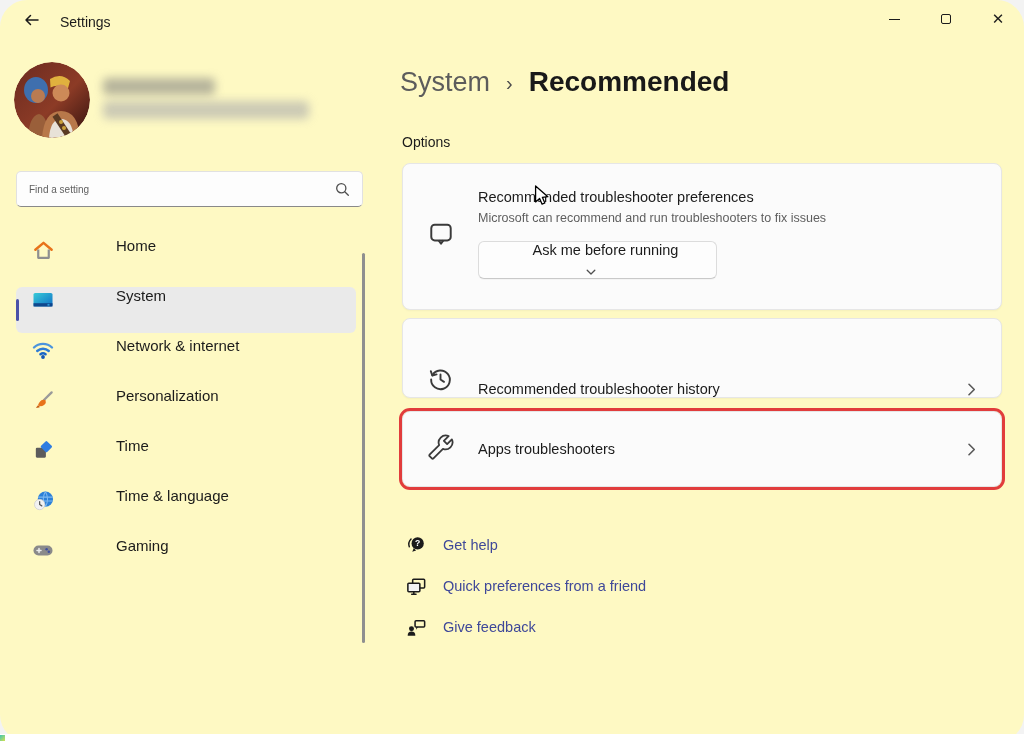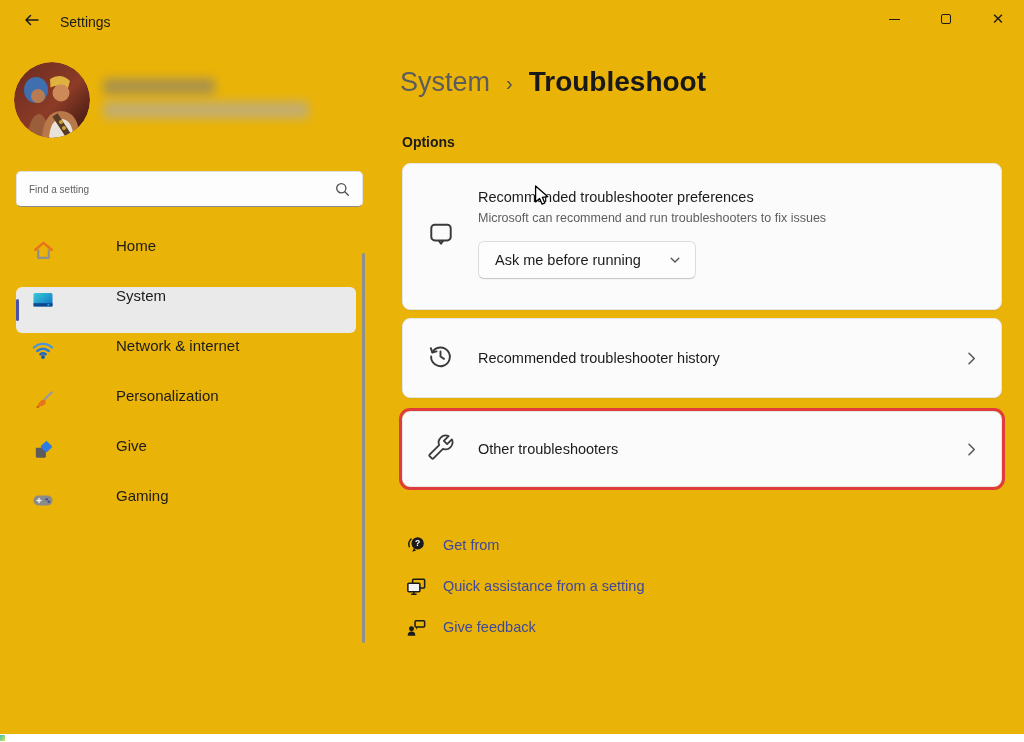"Settings" #app { background: #eab308 -> #fef9c3; border-radius: none -> 27px }
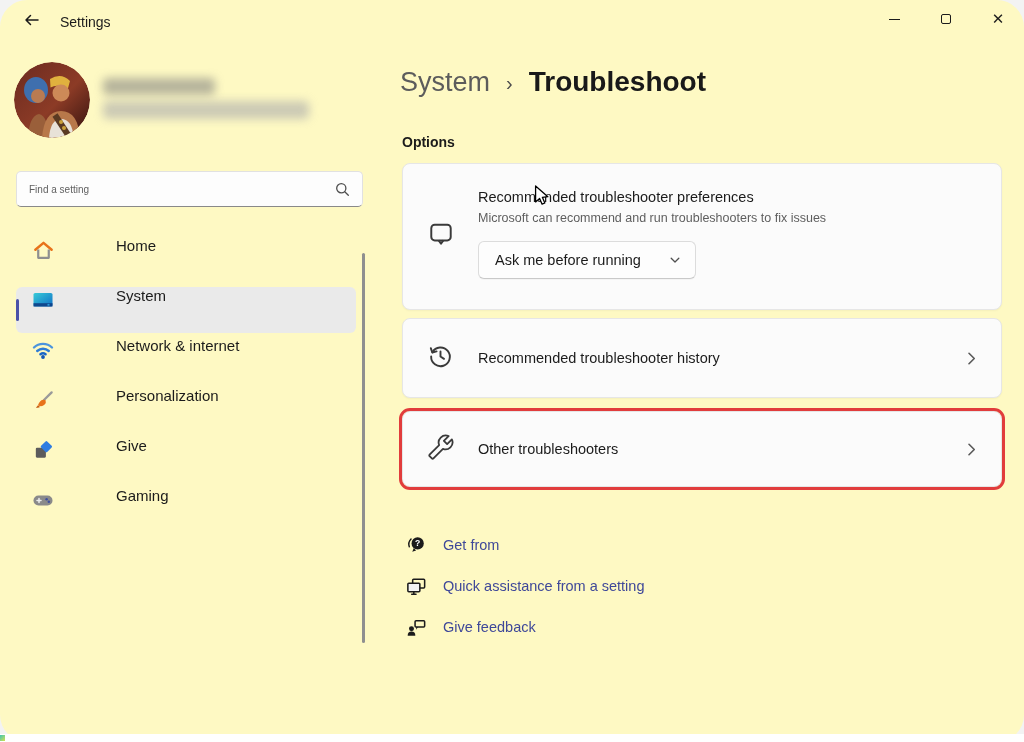"Troubleshoot" span.bc-current { text: Troubleshoot -> Recommended }
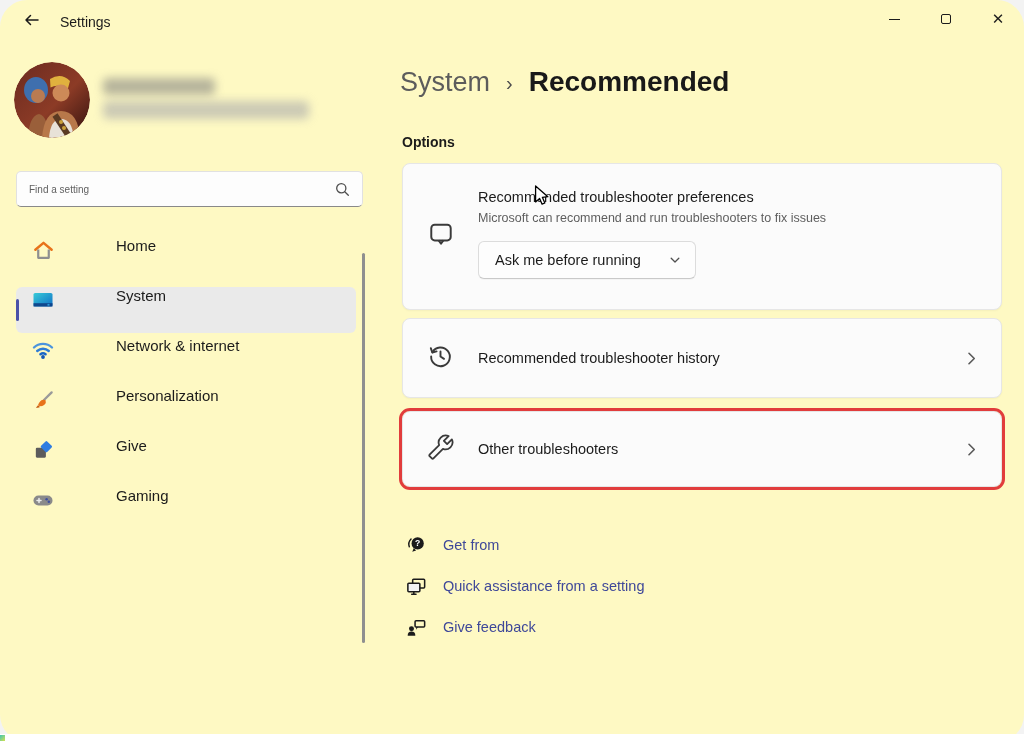"Options" .section-label { font-weight: 700 -> 400 }
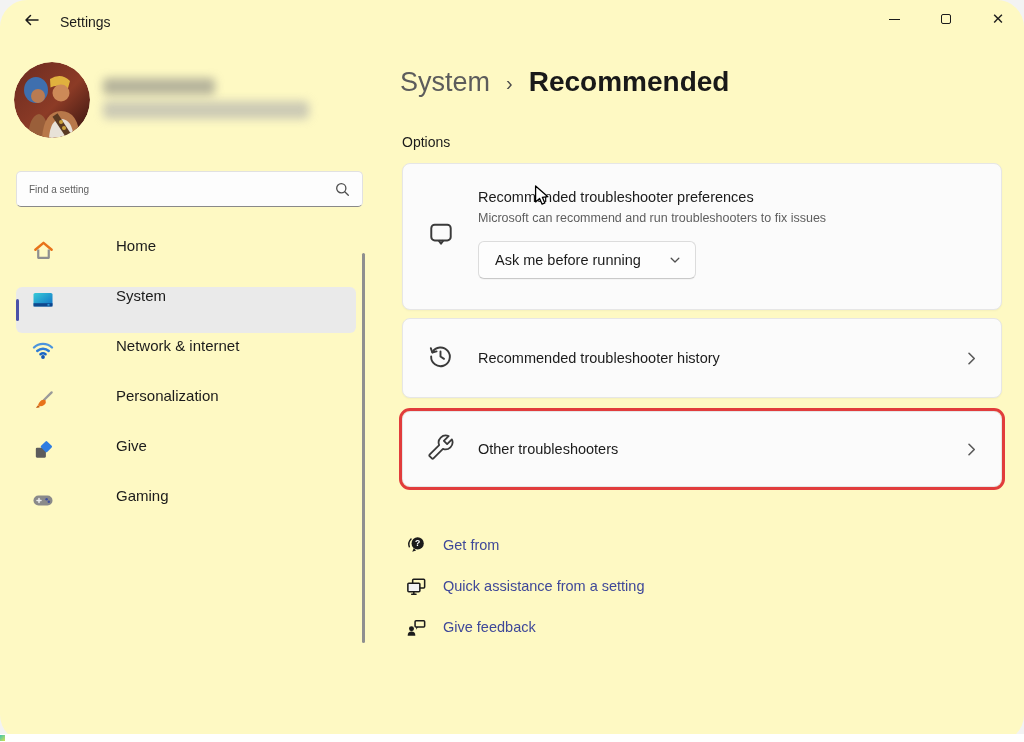"Ask me before running" .dropdown { flex-direction: none -> column; width: 218px -> 239px }
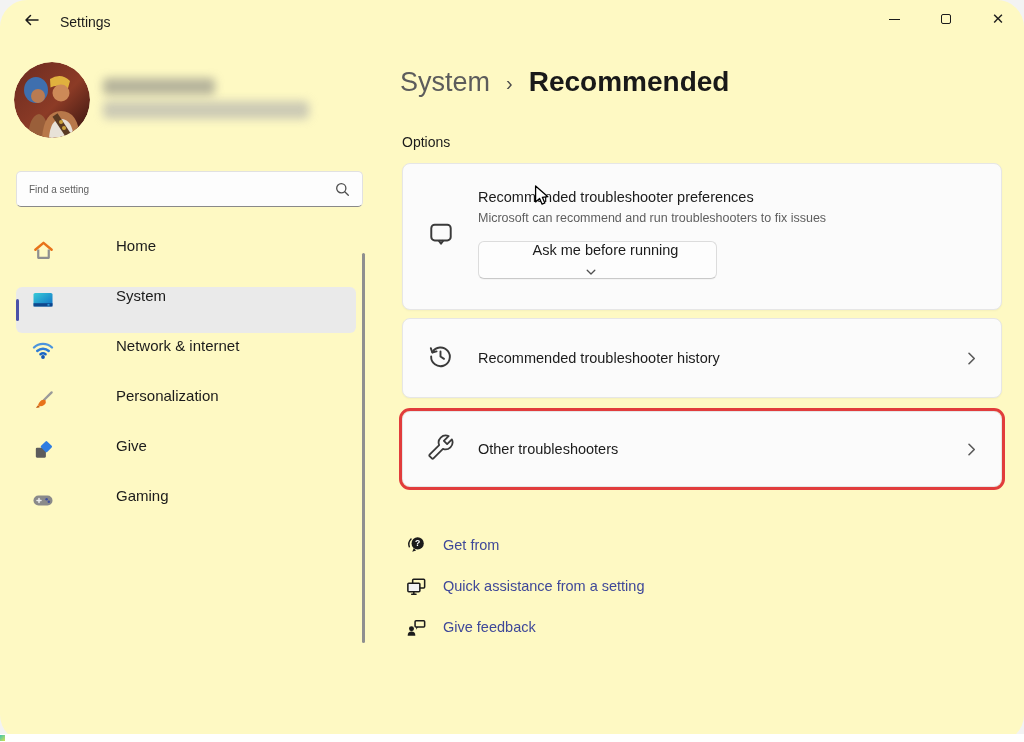"Recommended troubleshooter history" .card-history { align-items: none -> flex-end }
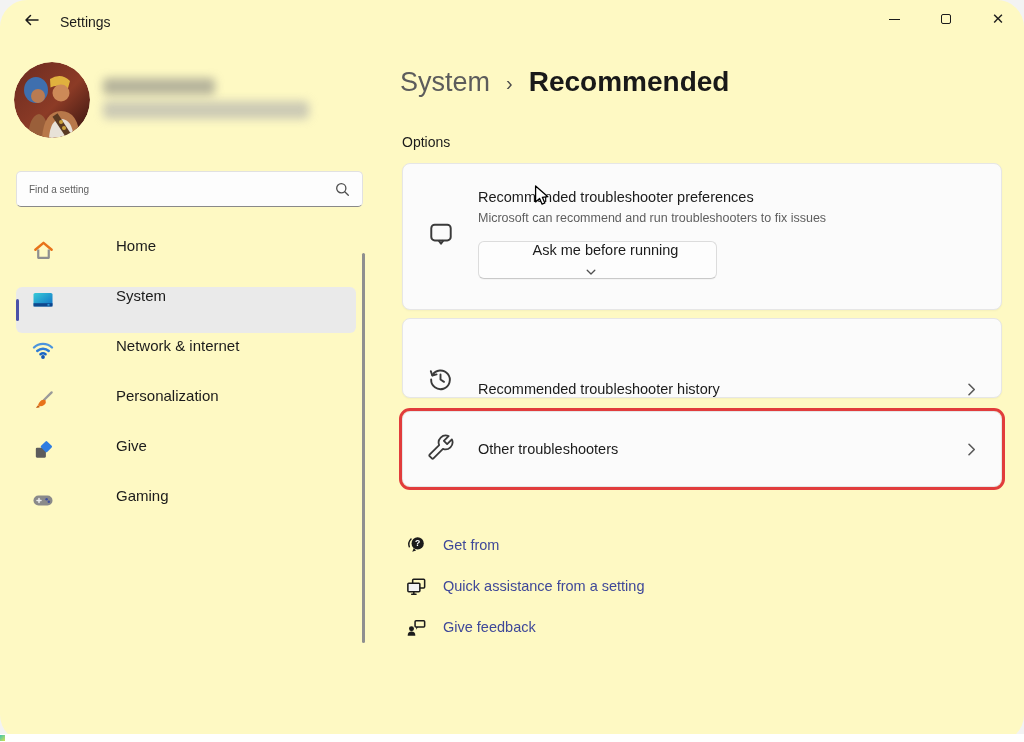"Give" span.nav-label { text: Give -> Time }
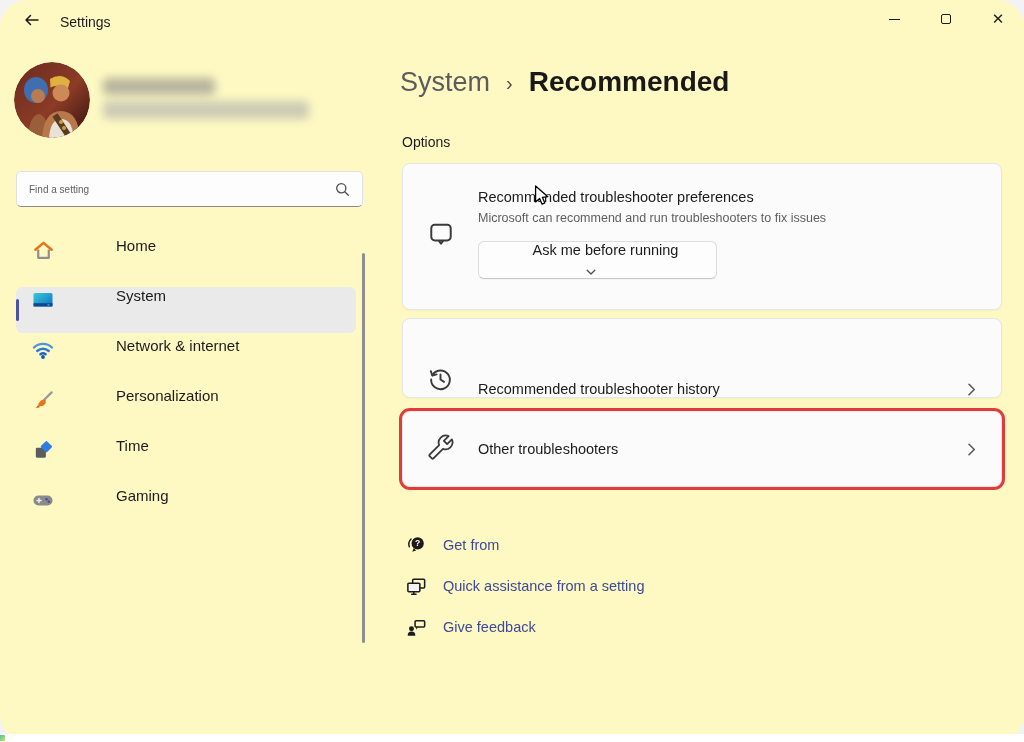"Other troubleshooters" span.row-label { text: Other -> Apps }
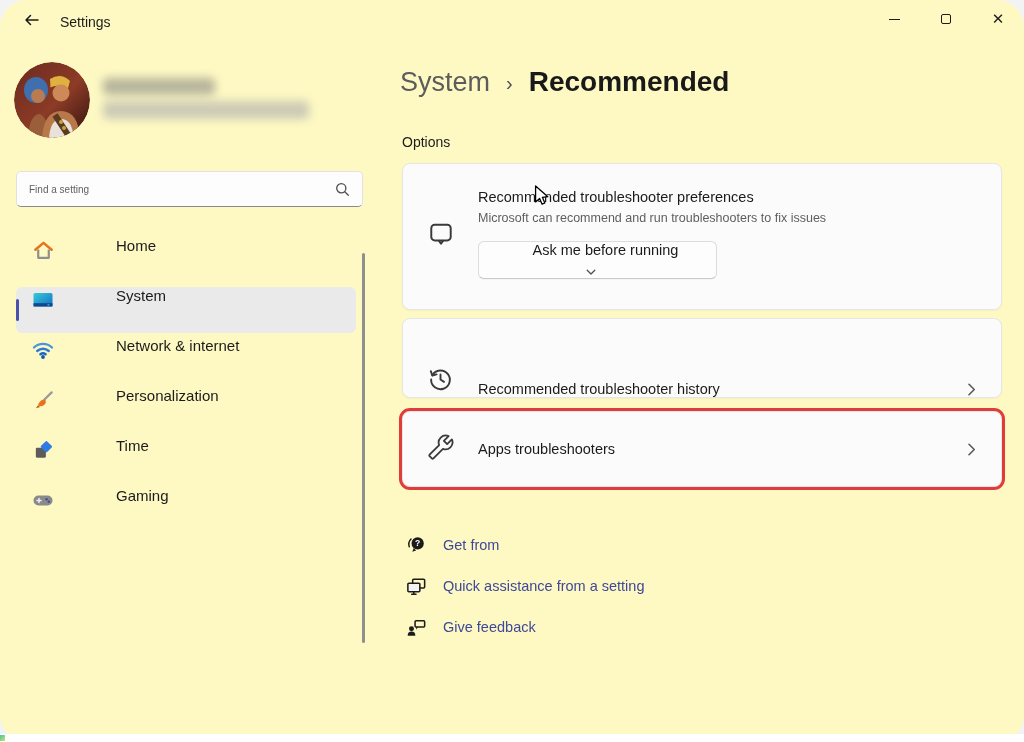"Time & language" div.nav-item { html: none -> <div> <span> <svg> <circle></circle> <path></path> <circle></circle> <path></path> </svg> </span> <span>Time &amp; language</span> </div> }
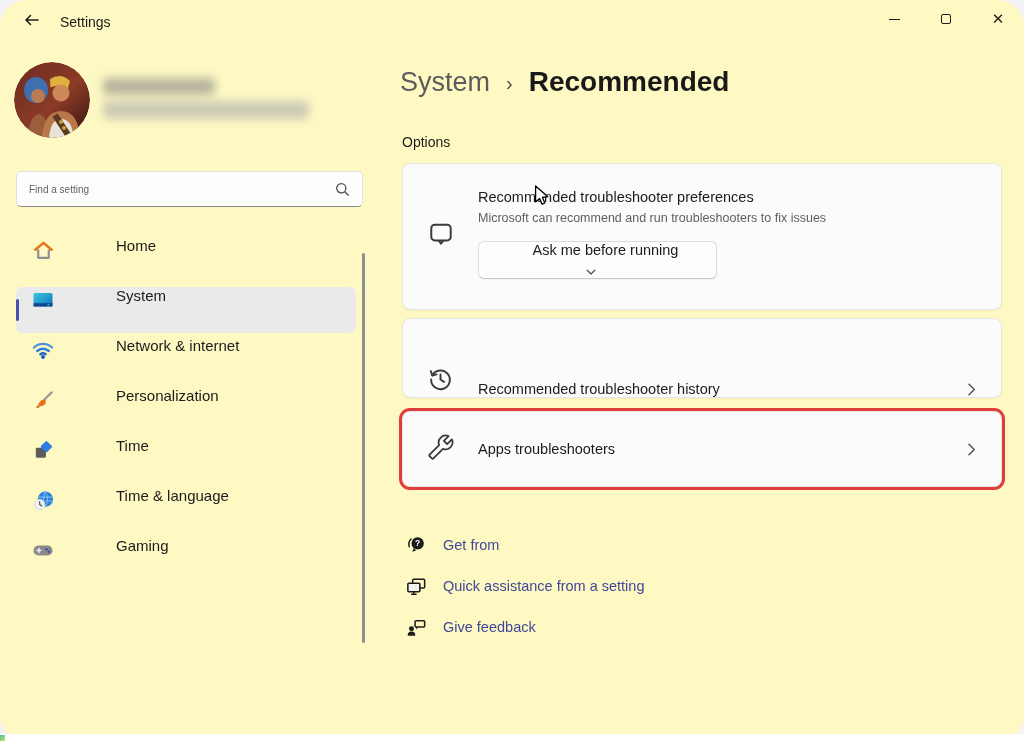"Get from" span.link-label { text: from -> help }
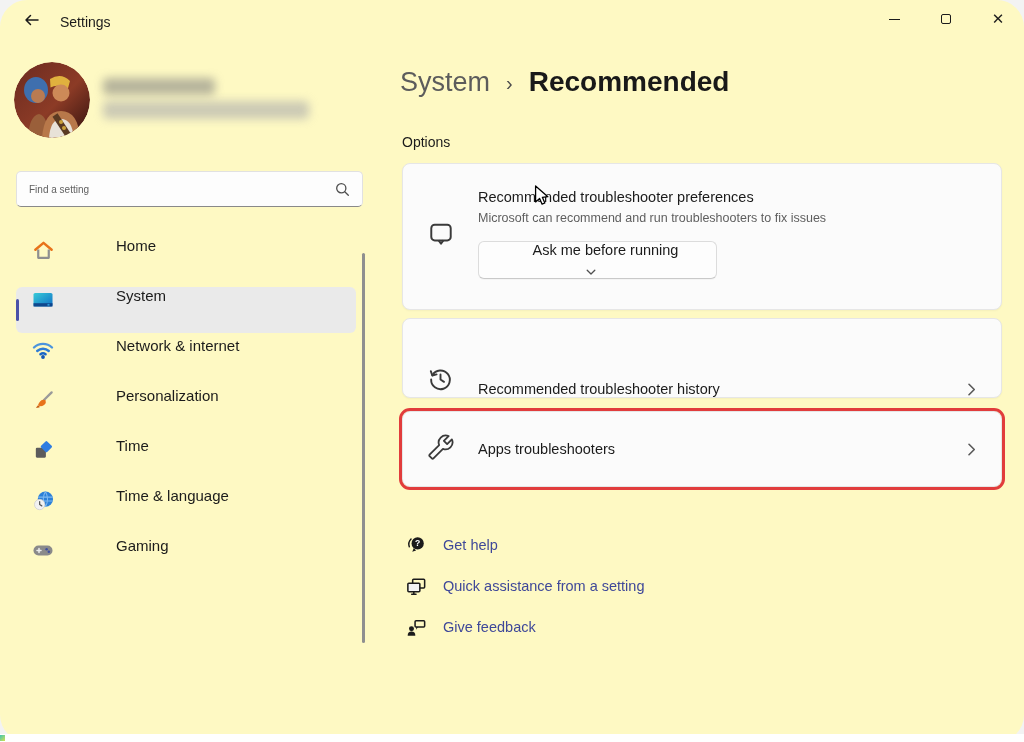"Quick assistance from a setting" span.link-label { text: assistance from a setting -> preferences from a friend }
